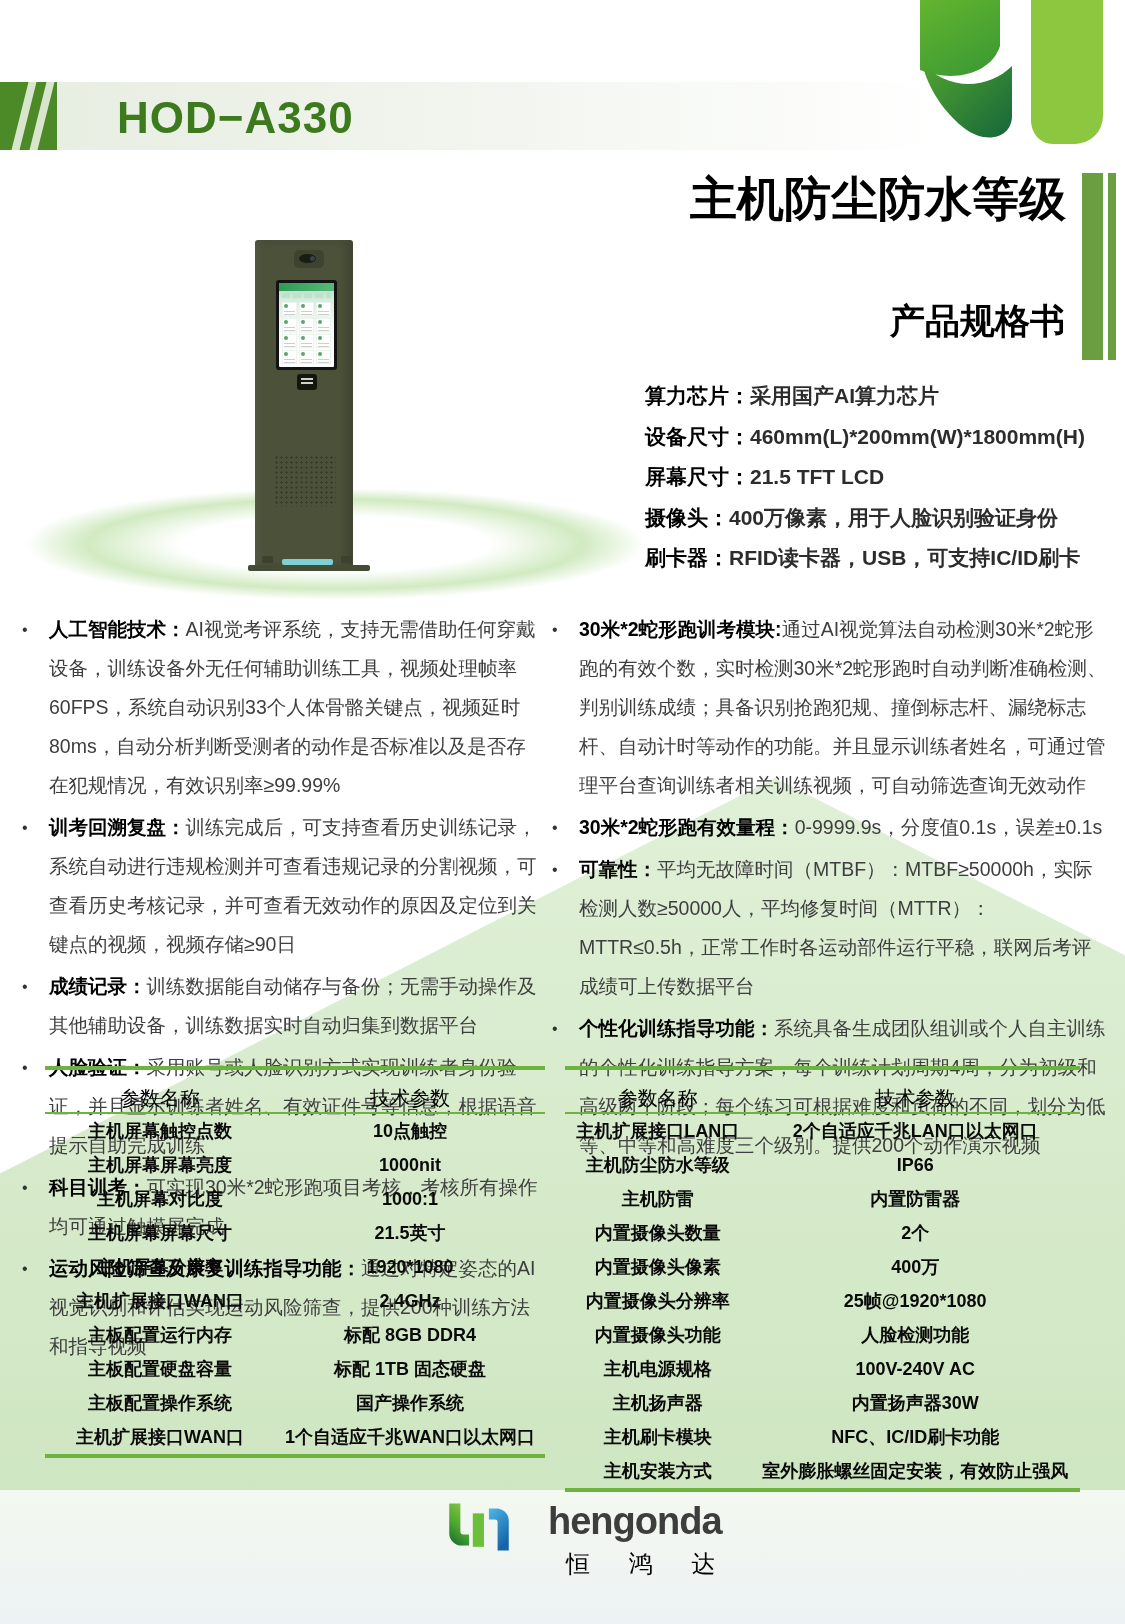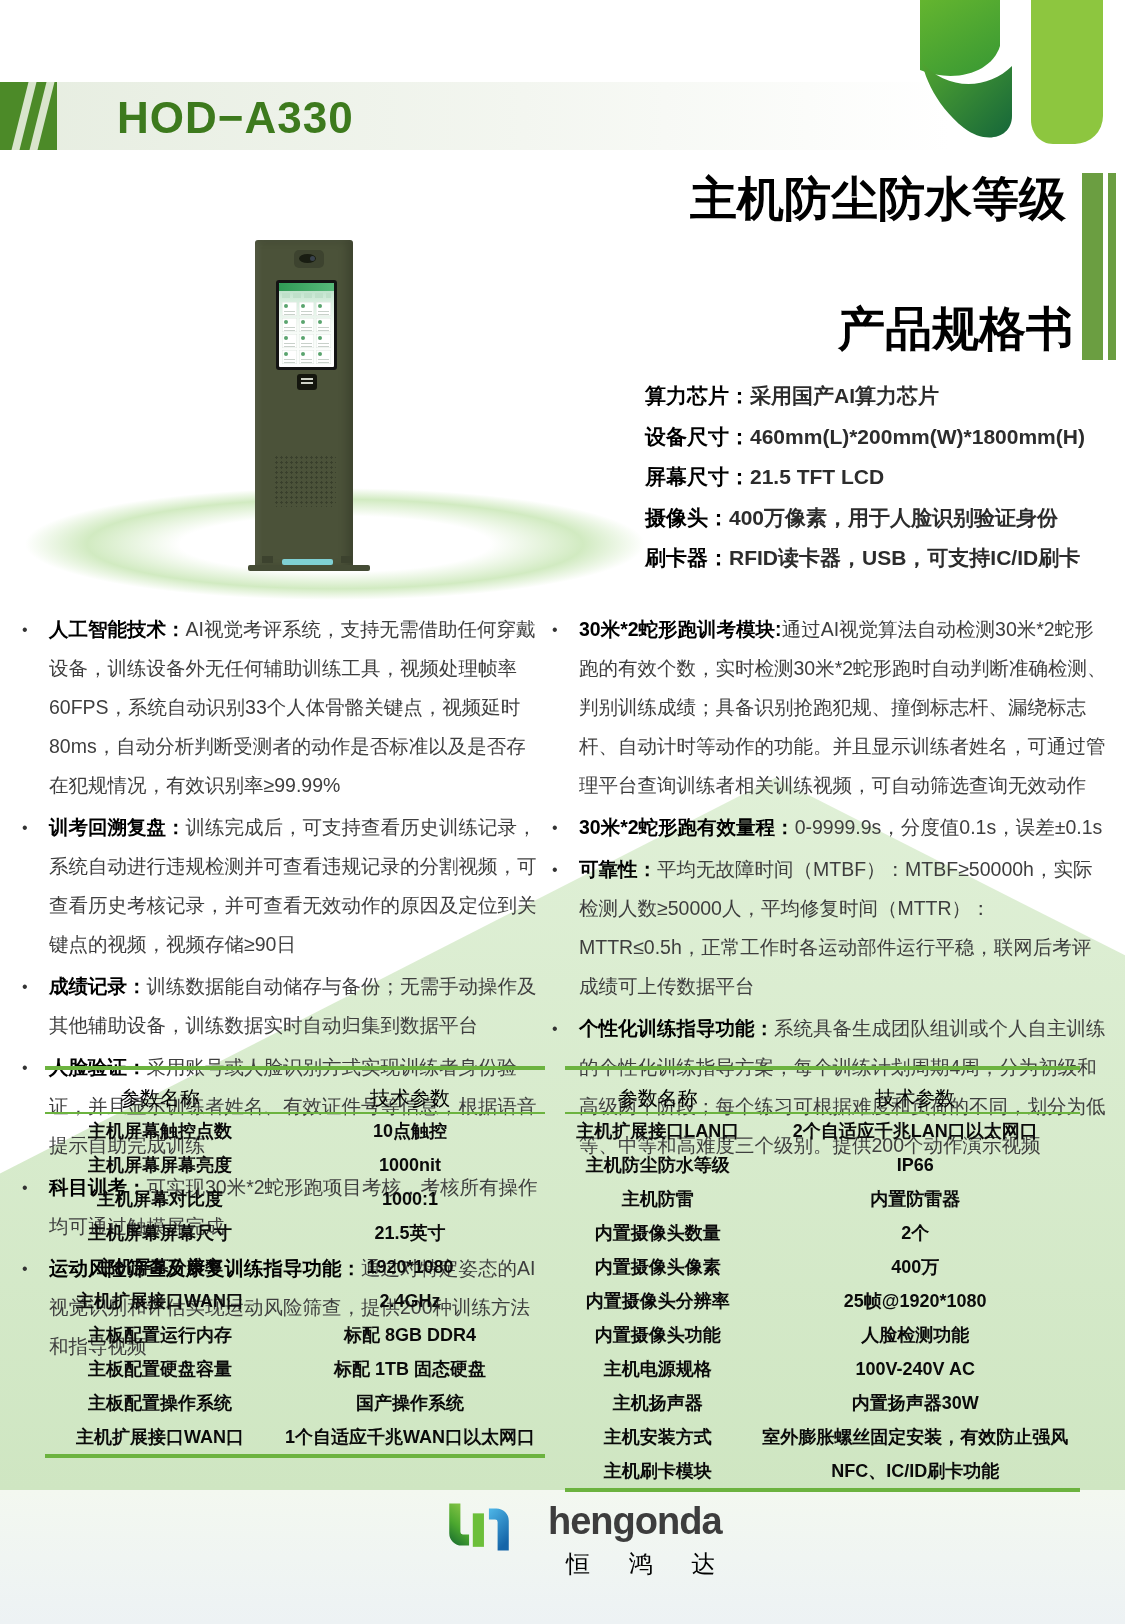"产品规格书" .title2 { font-size: 47px -> 35px; right: 52px -> 60px }
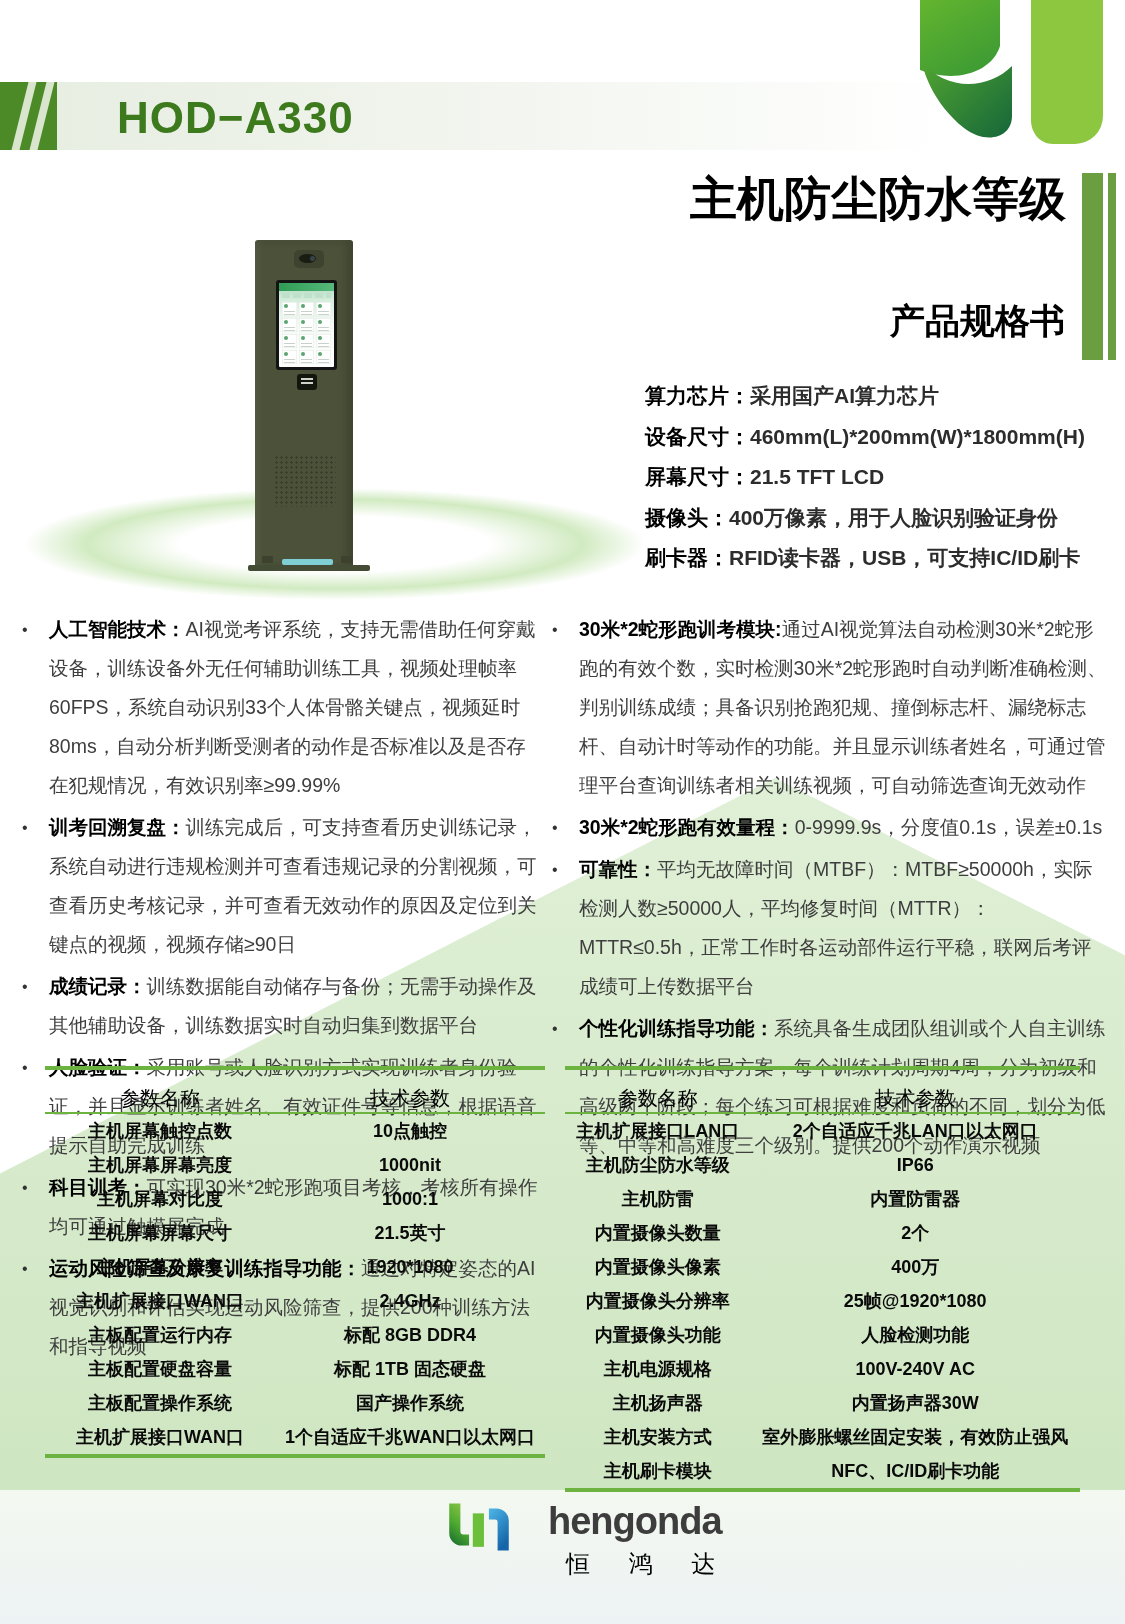"主机安装方式" div.trow { order: before "主机刷卡模块" -> after "主机刷卡模块" }
